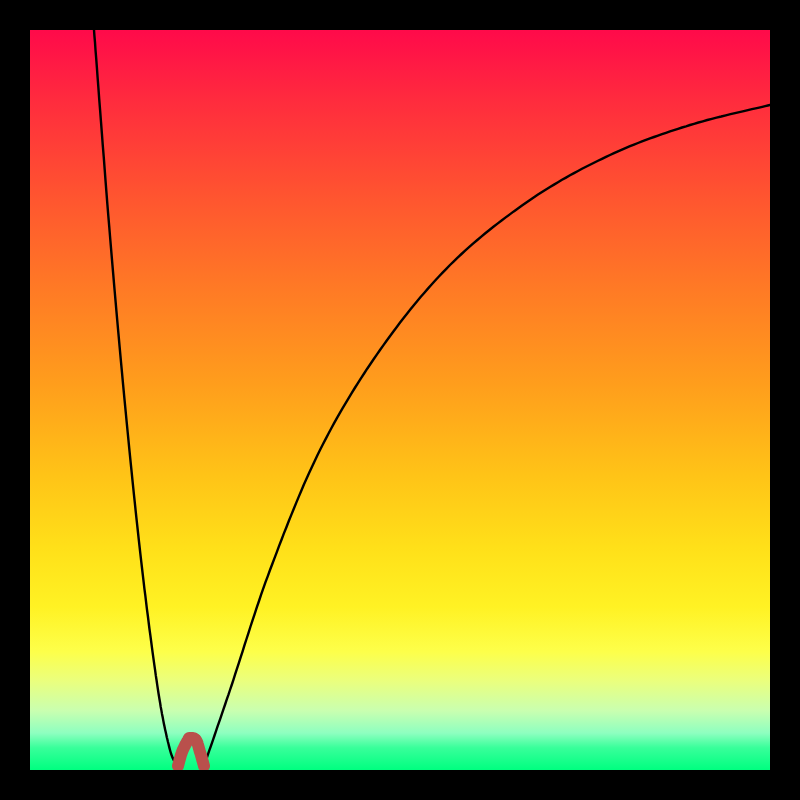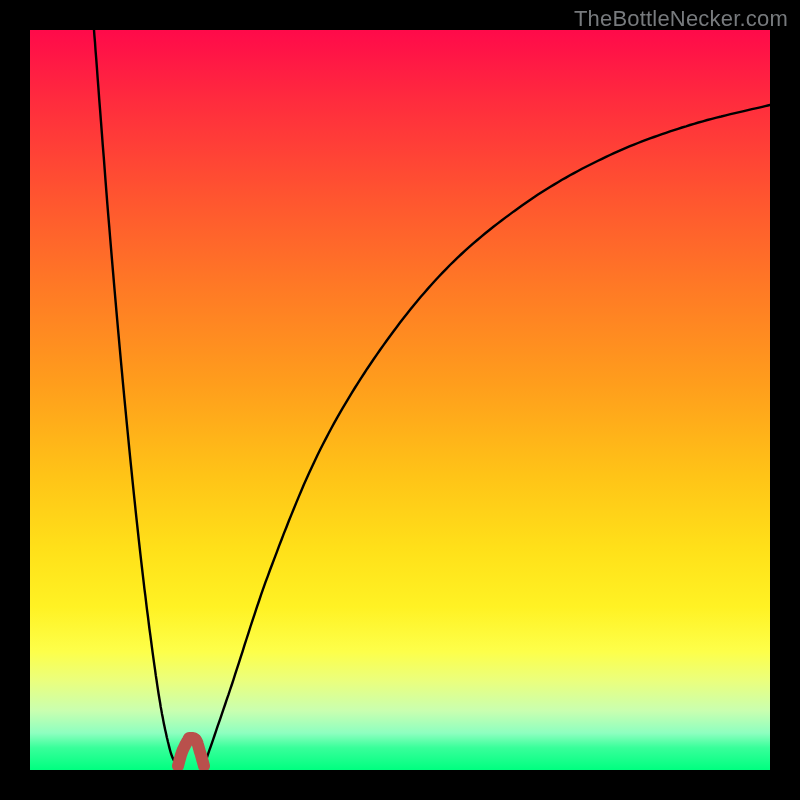"TheBottleNecker.com" div.watermark { html: <div>TheBottleNecker.com</div> -> none }
